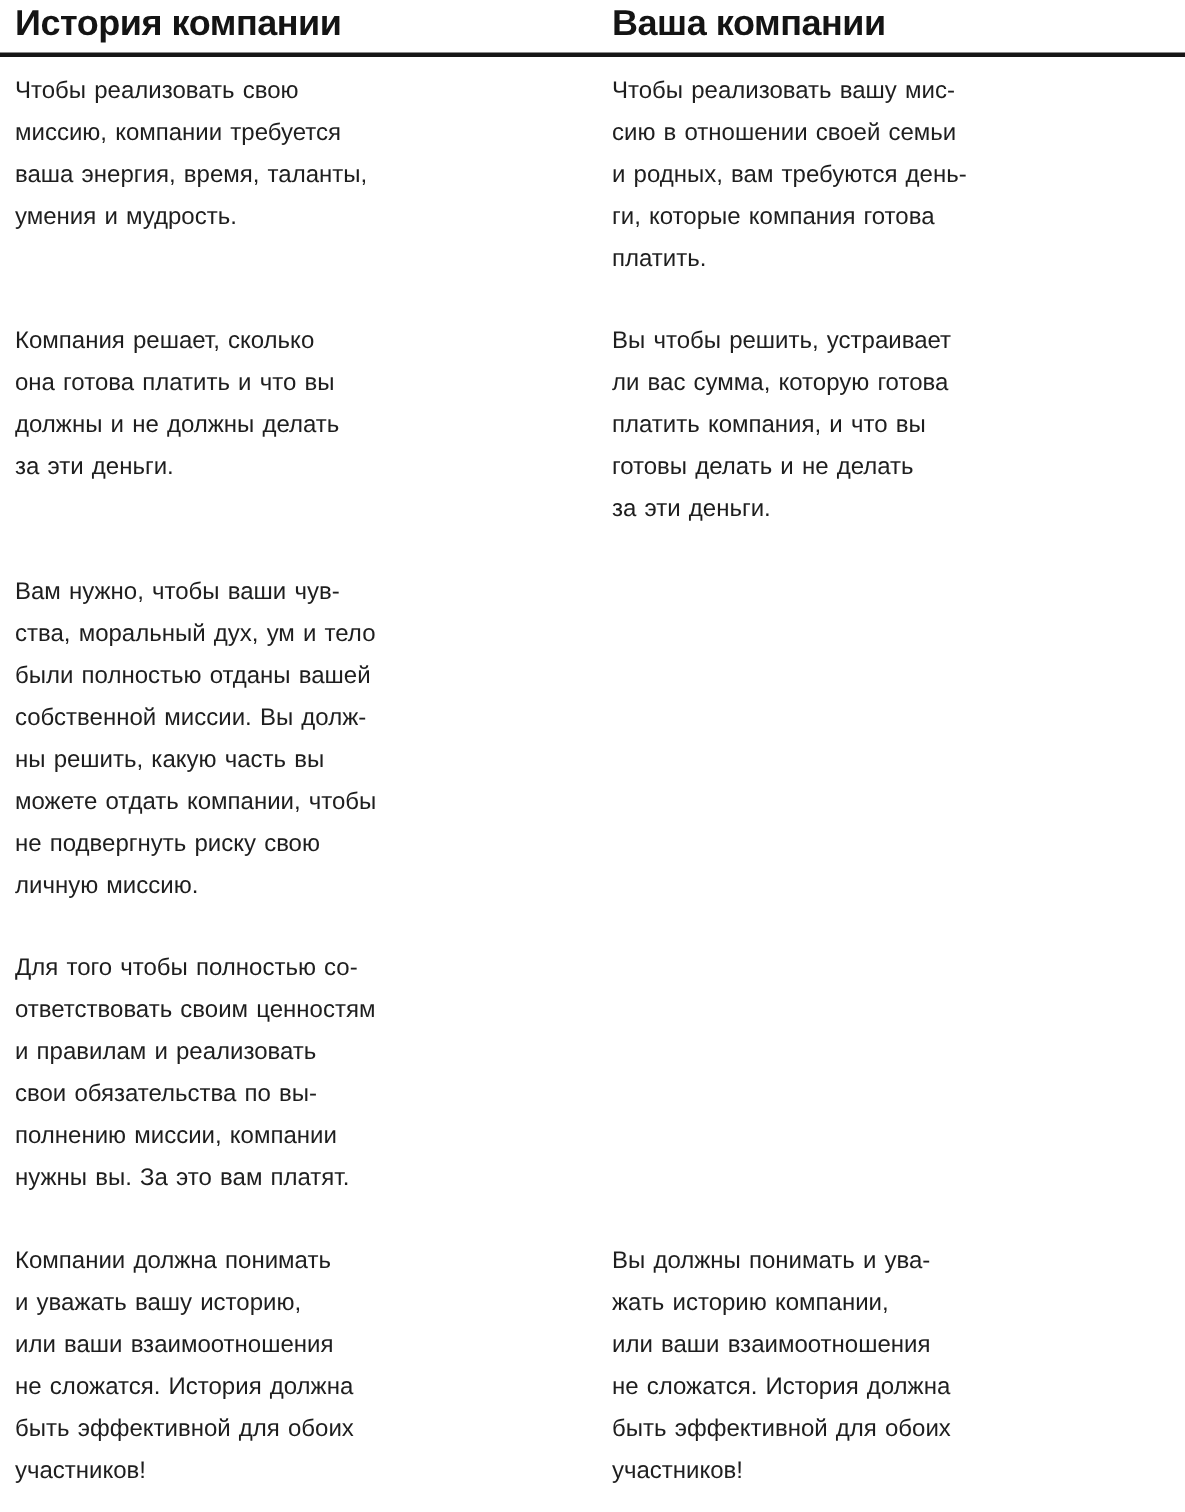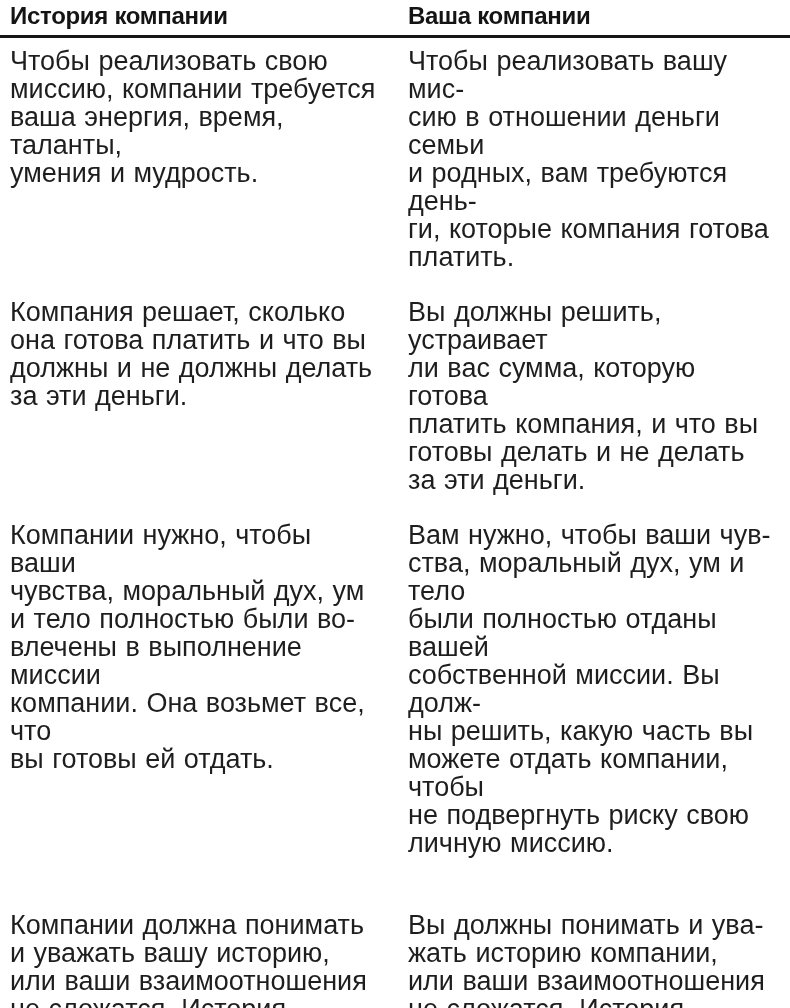"Чтобы реализовать свою" .cell { font-size: 27px -> 16px }
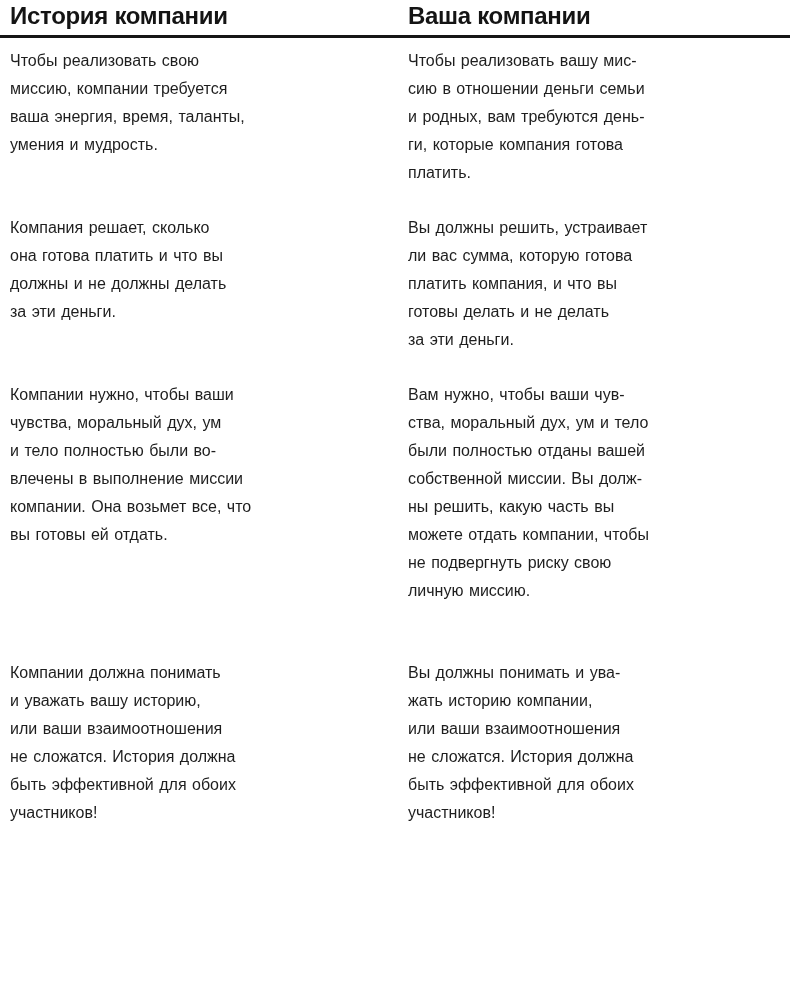"Чтобы реализовать вашу мис-" p.cell { text: деньги -> своей }
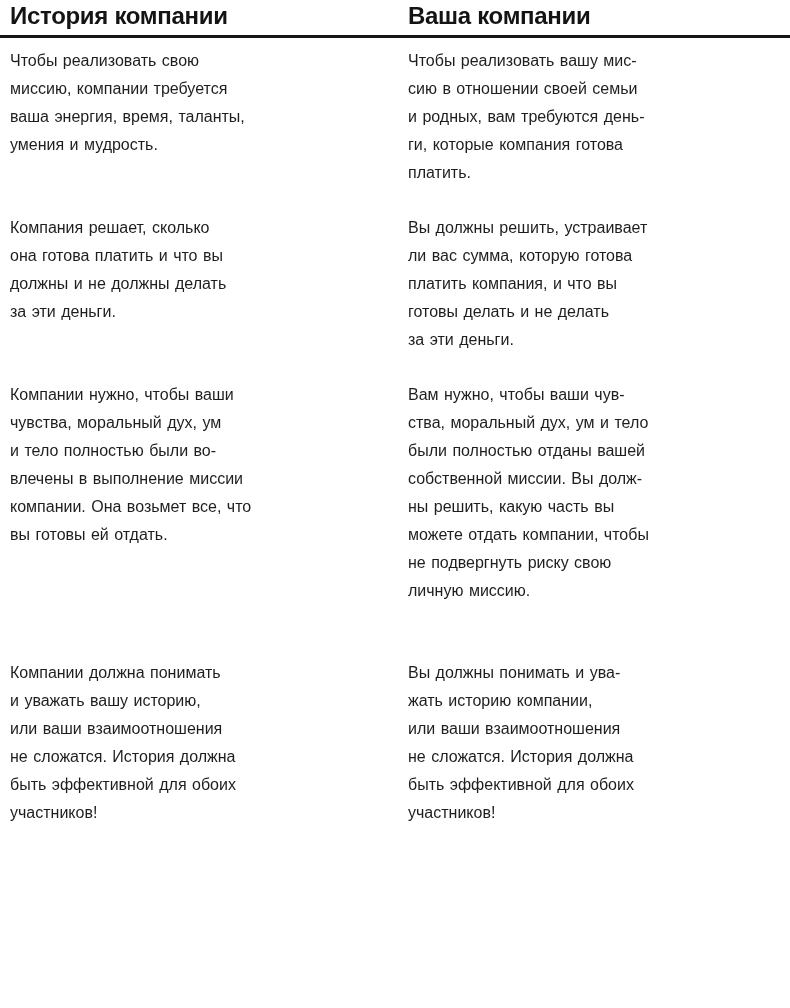"Вы должны решить, устраивает" p.cell { text: должны -> чтобы }
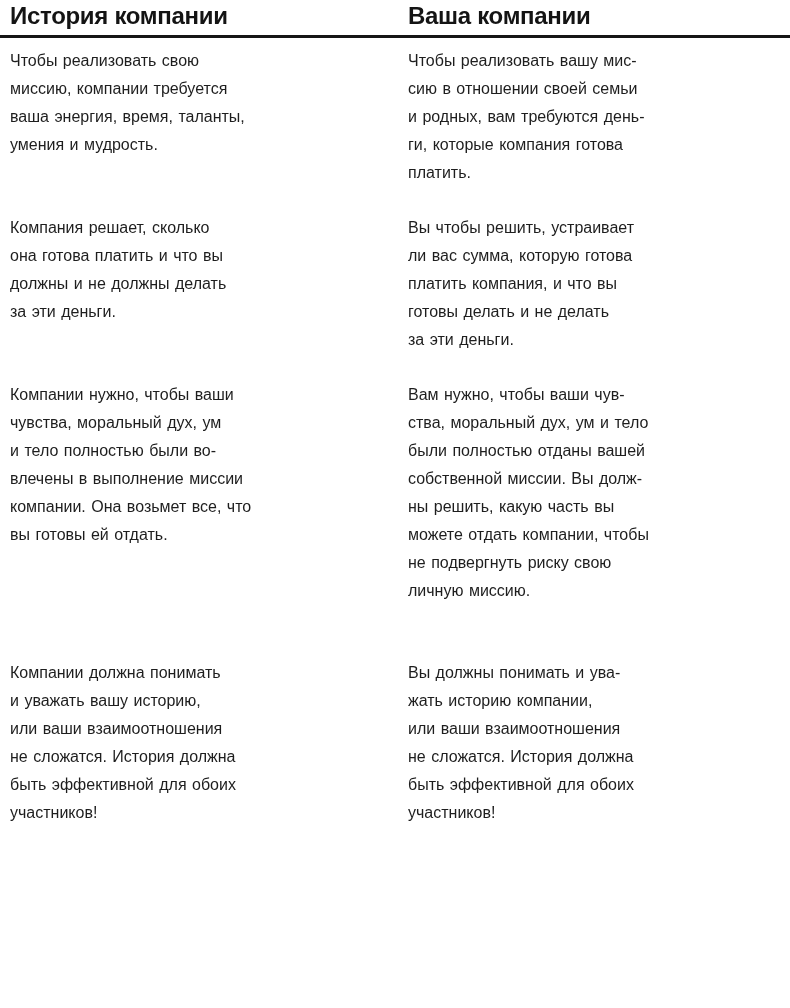"Компании нужно, чтобы ваши" p.cell { html: <p>Компании нужно, чтобы ваши чувства, моральный дух, ум и тело полностью были во- влечены в выполнение миссии компании. Она возьмет все, что вы готовы ей отдать.</p> -> none }
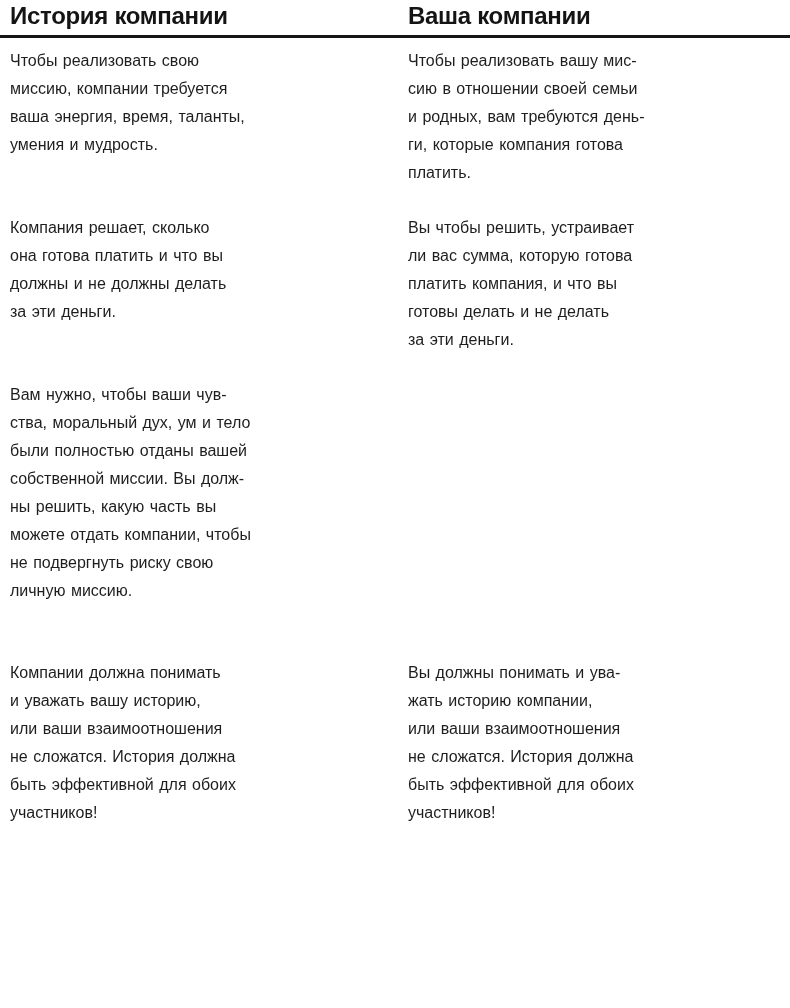"Для того чтобы полностью со-" p.cell { html: none -> <p>Для того чтобы полностью со- ответствовать своим ценностям и правилам и реализовать свои обязательства по вы- полнению миссии, компании нужны вы. За это вам платят.</p> }
